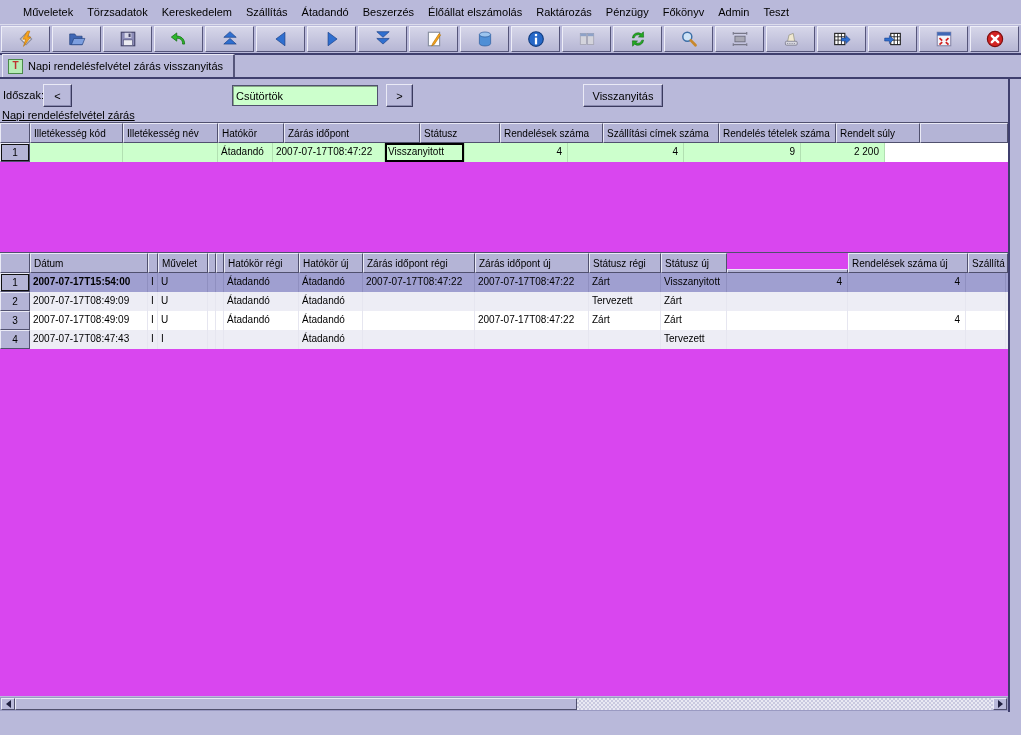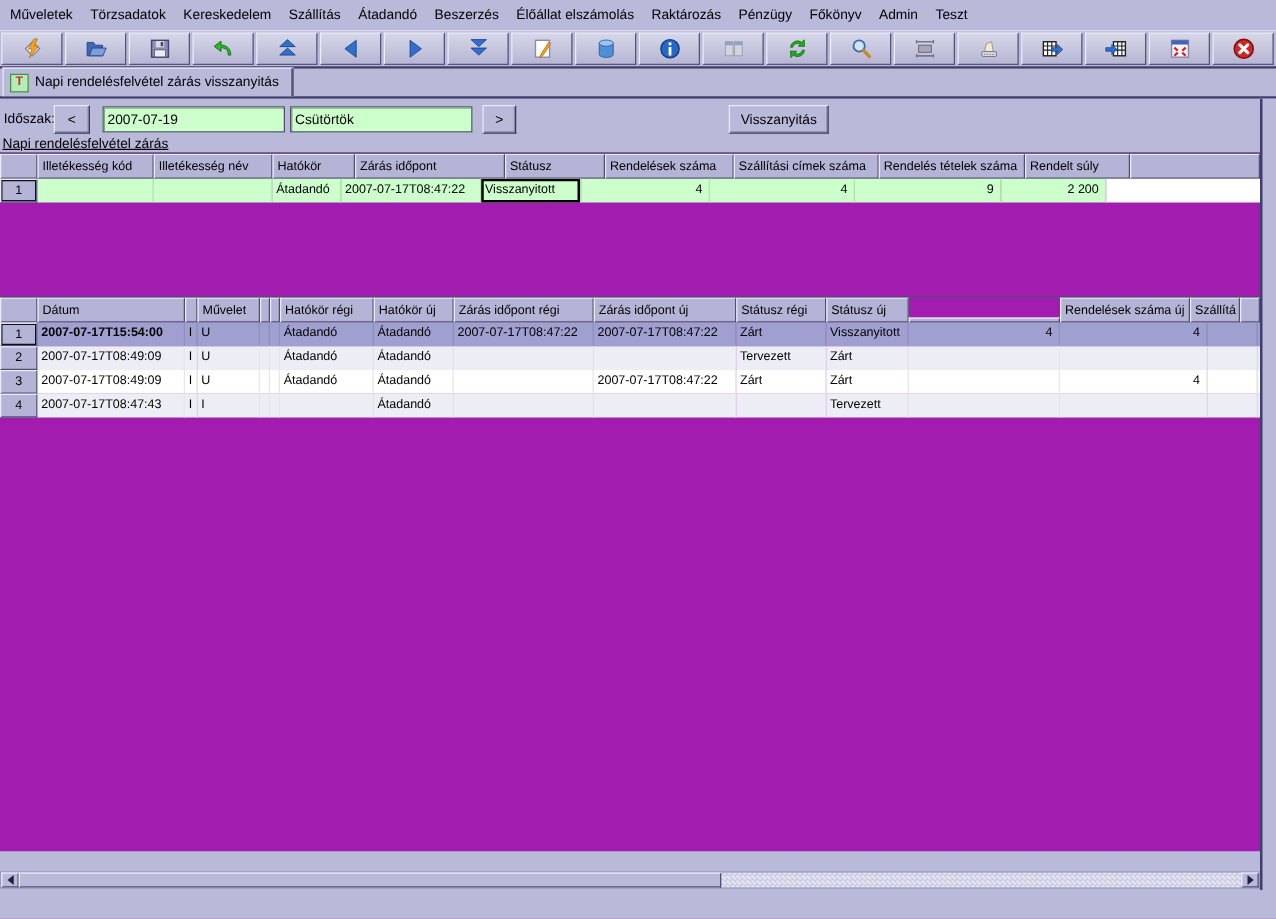"Műveletek" .menubar { padding: 0 1px -> 0 16px }
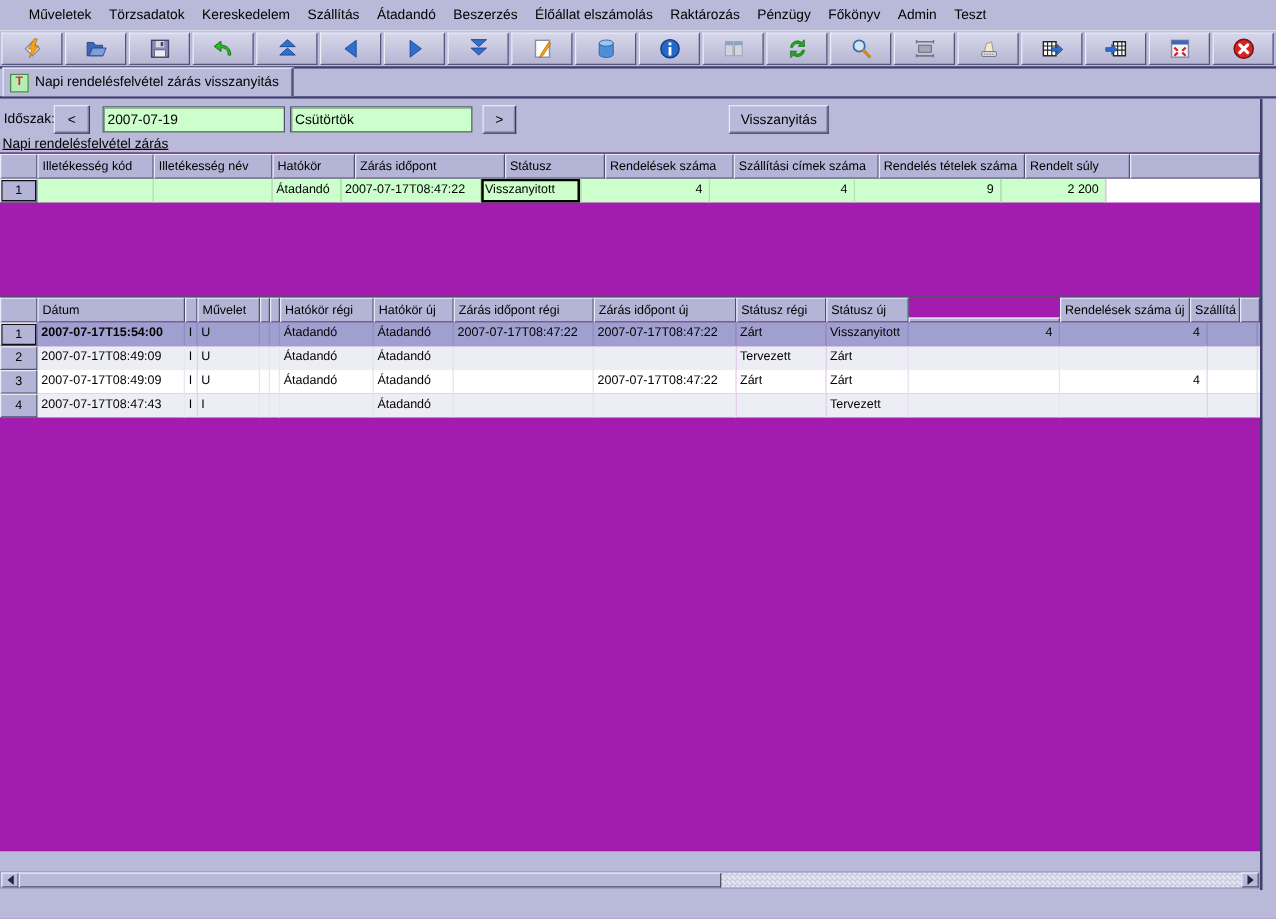"2007-07-19" input.ginput { html: <input> -> none }
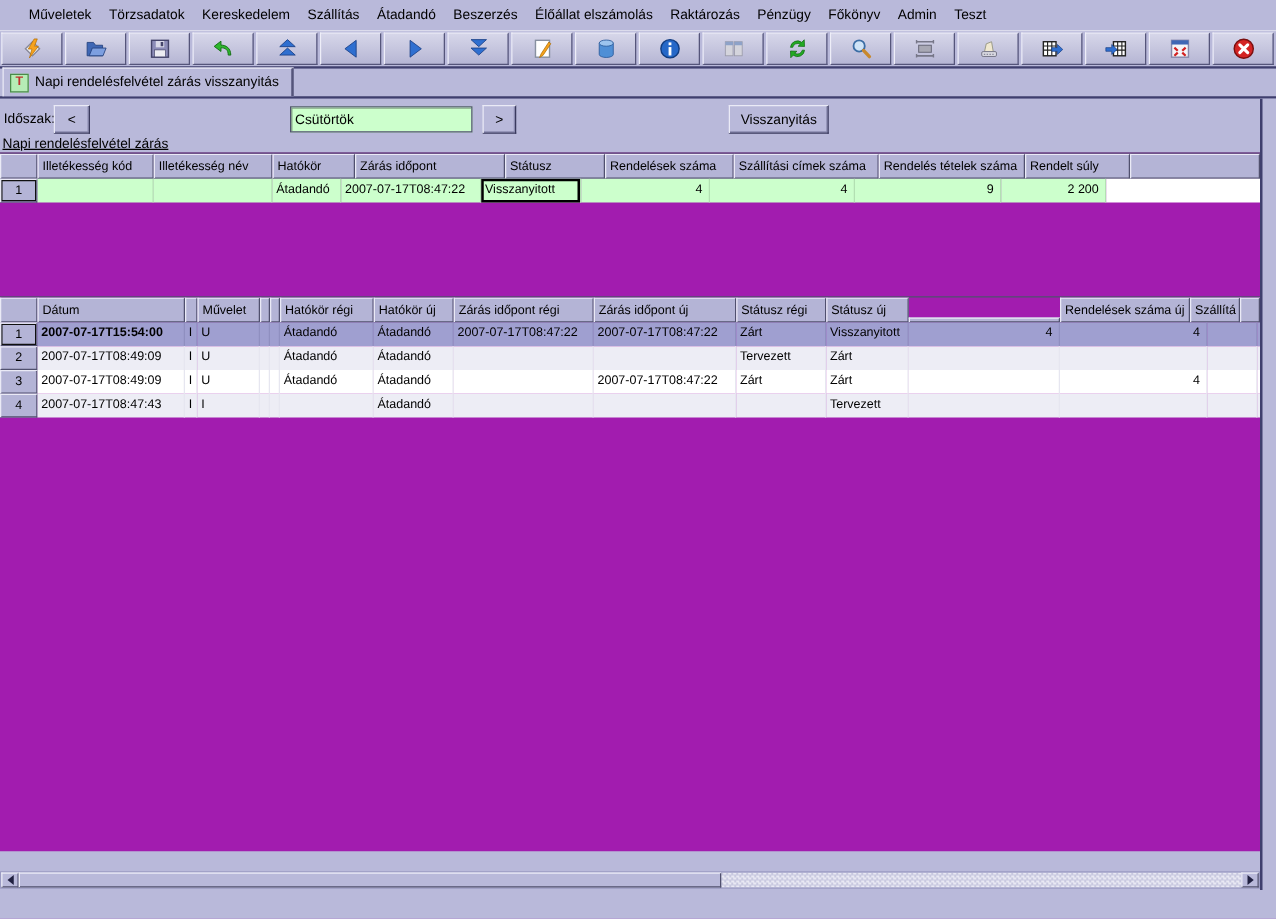"Illetékesség kód" .tbl { background: #a21caf -> #d946ef }
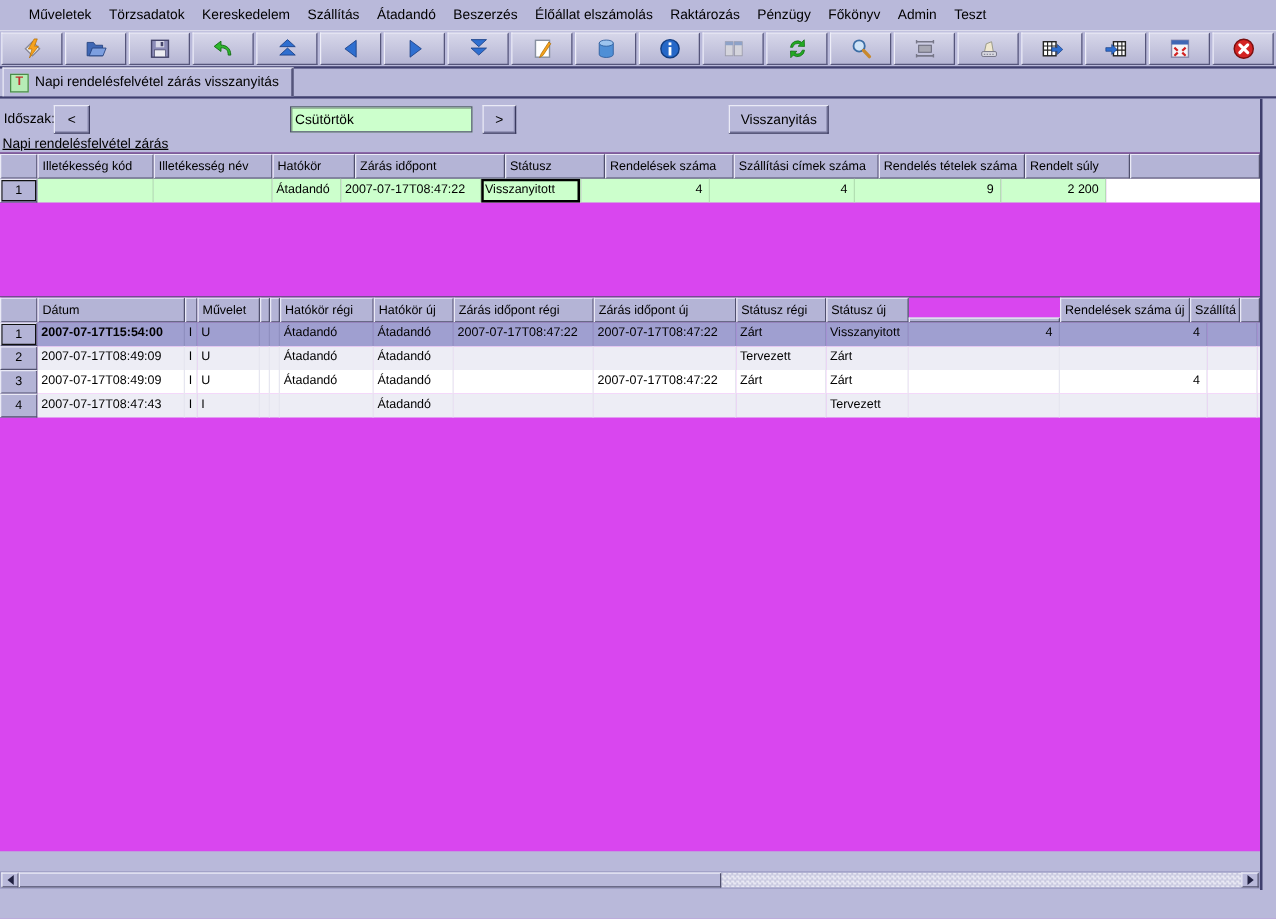"Zárás időpont" div.hcell { width: 120px -> 136px }
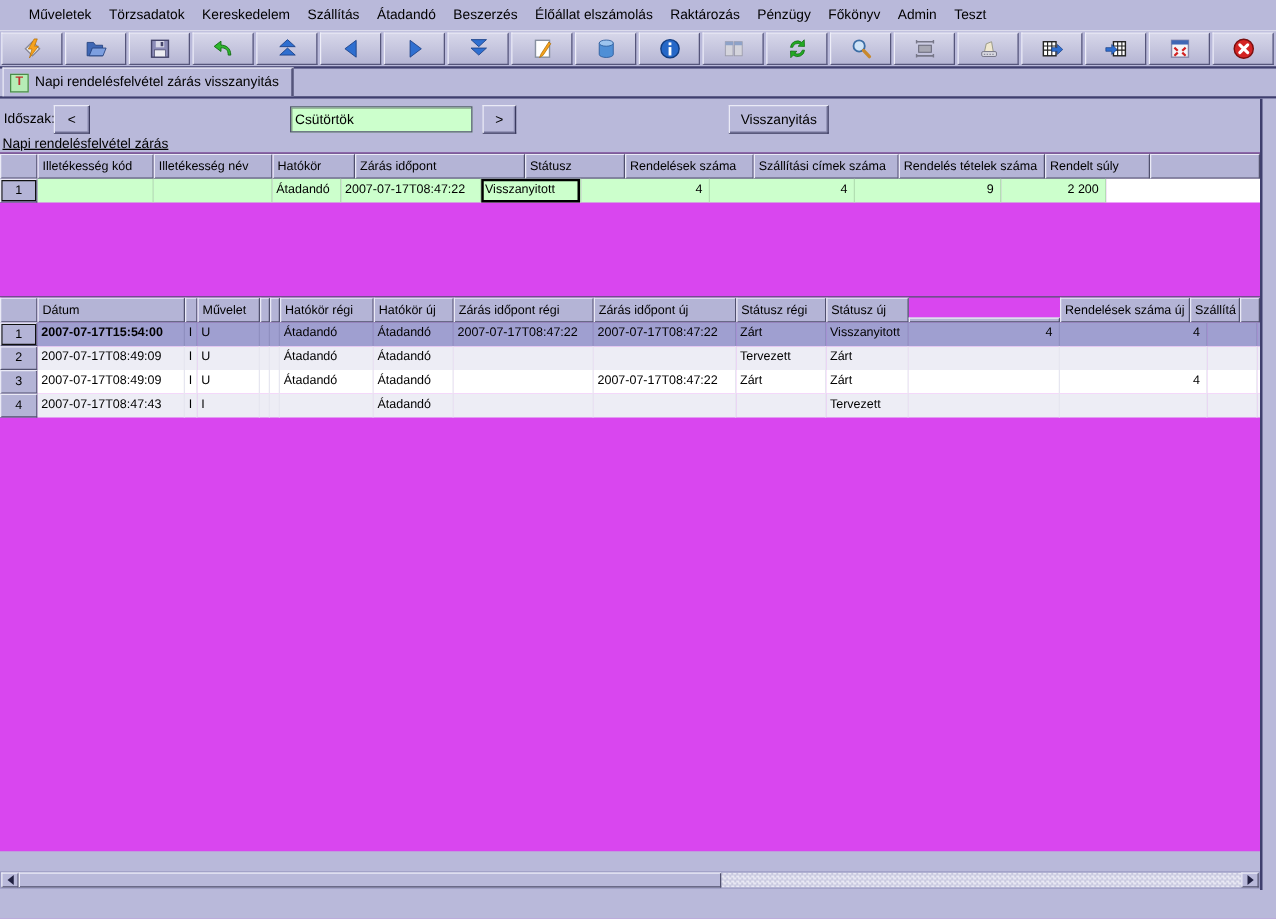"Dátum" .t2 { top: 158px -> 173px }
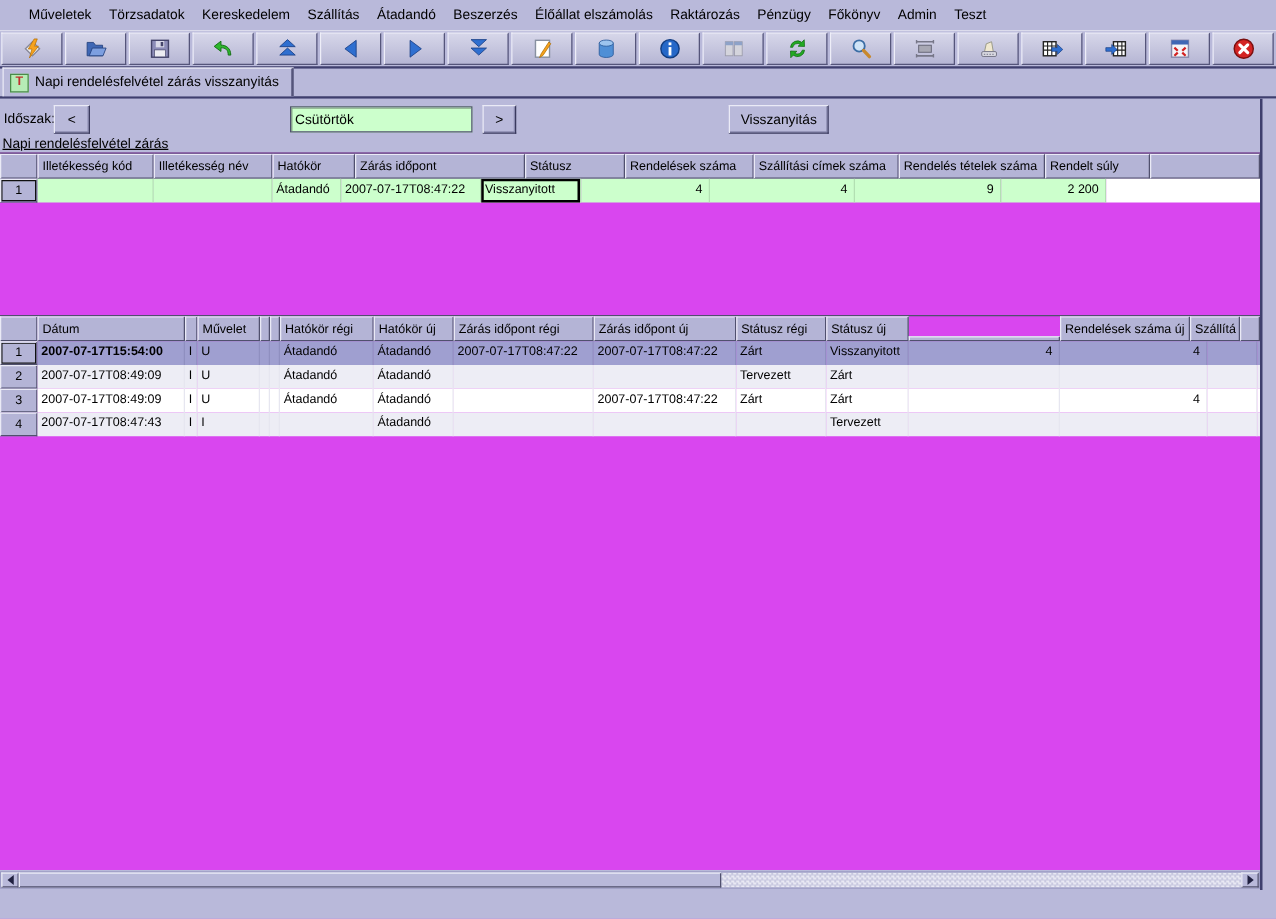"Rendelések száma új" div.hcell { width: 104px -> 120px }
